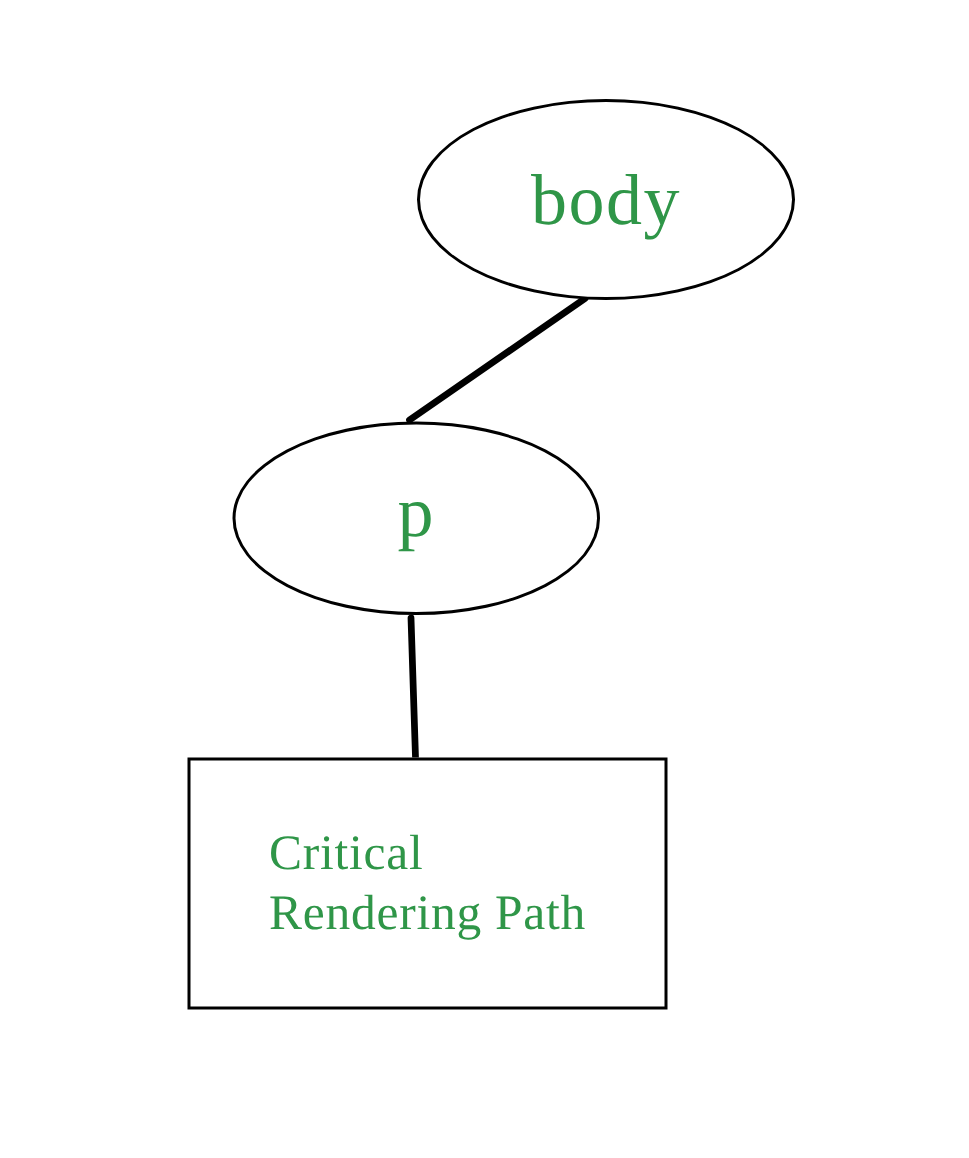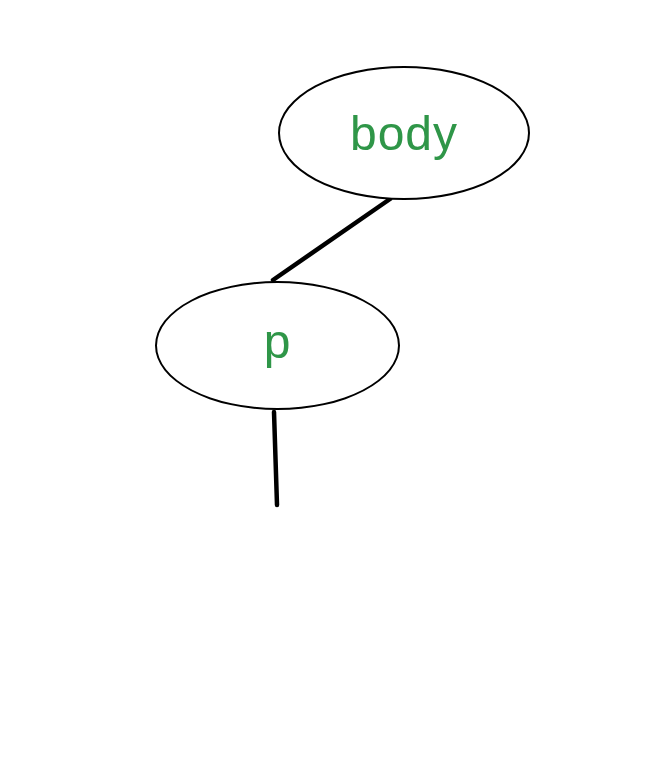"body" .node { font-family: none -> Liberation Serif, serif }
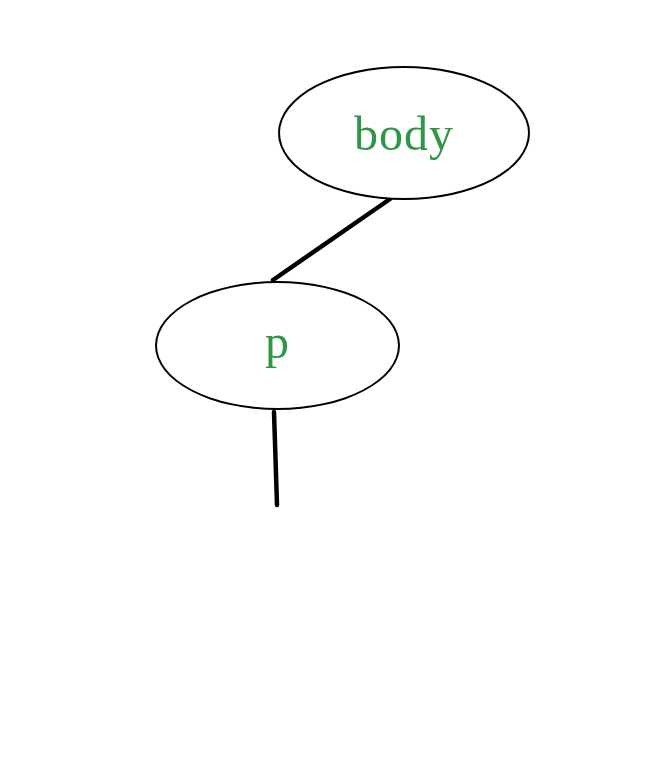"Critical" div.node { html: none -> <div> <span>Critical Rendering Path</span> </div> }
